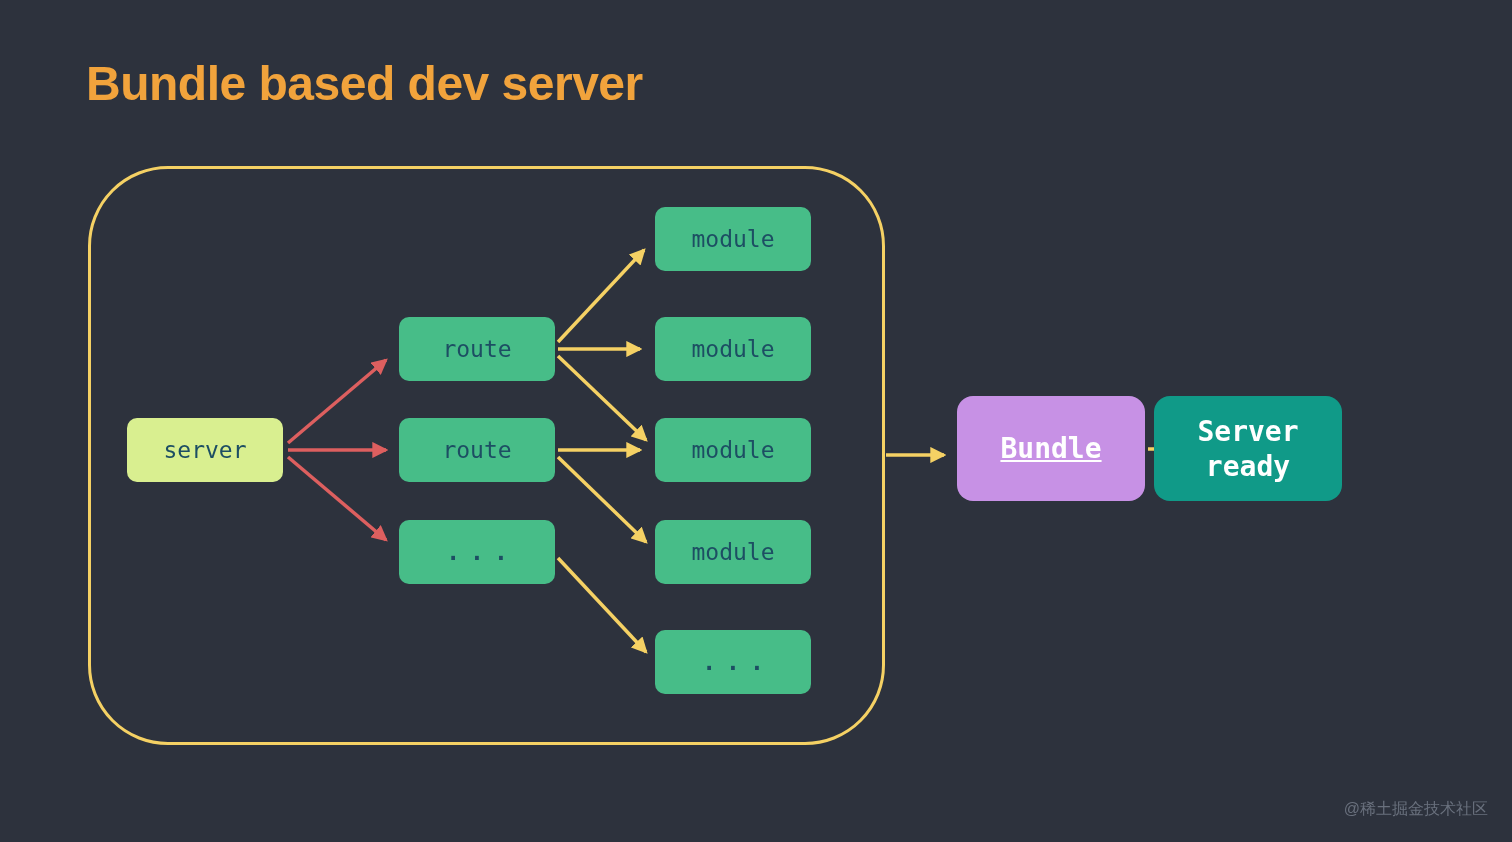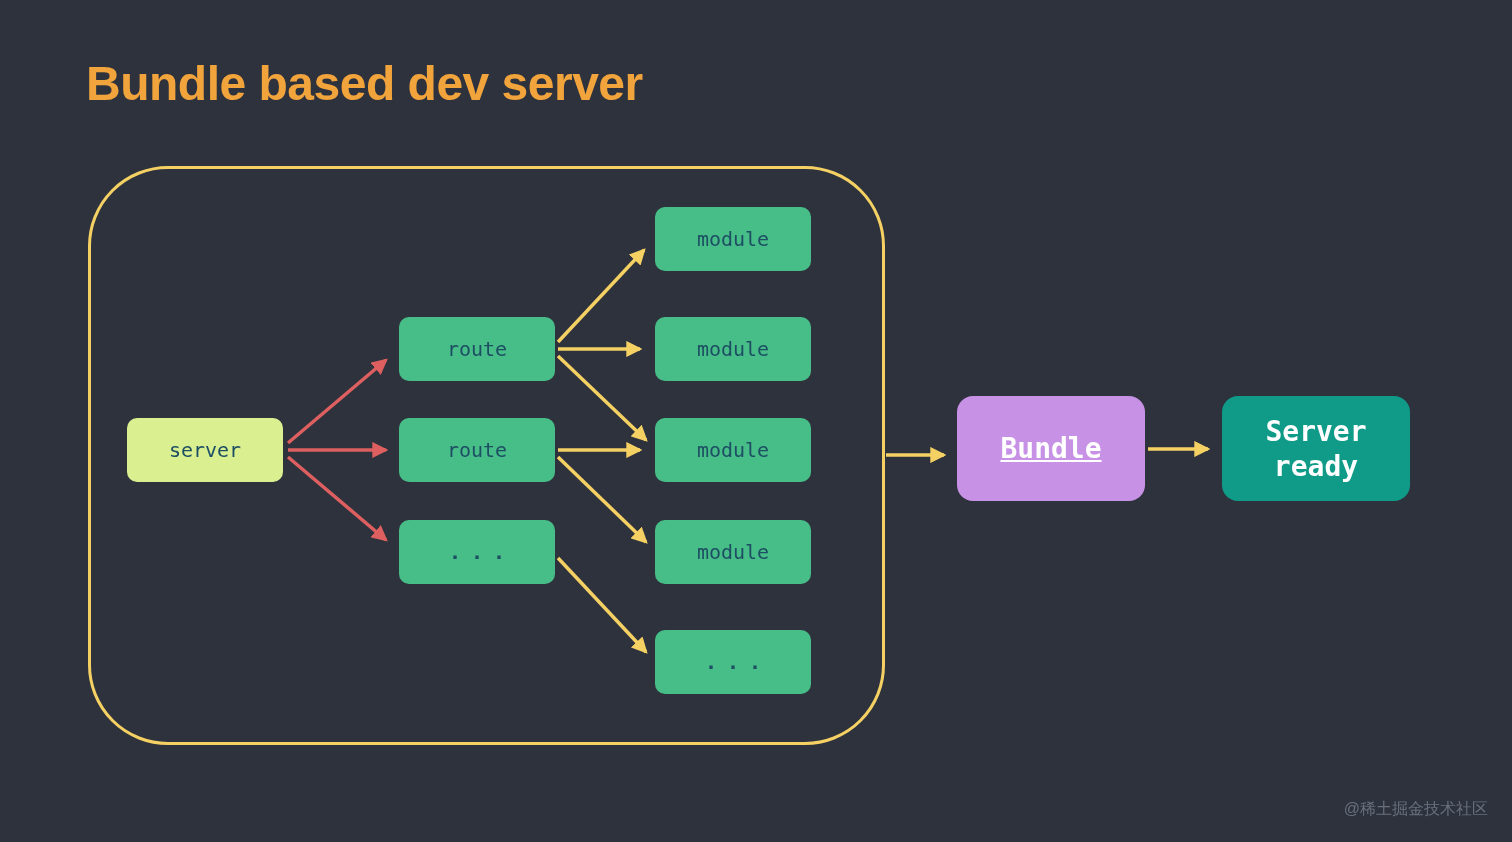"module" .node { font-size: 20px -> 23px }
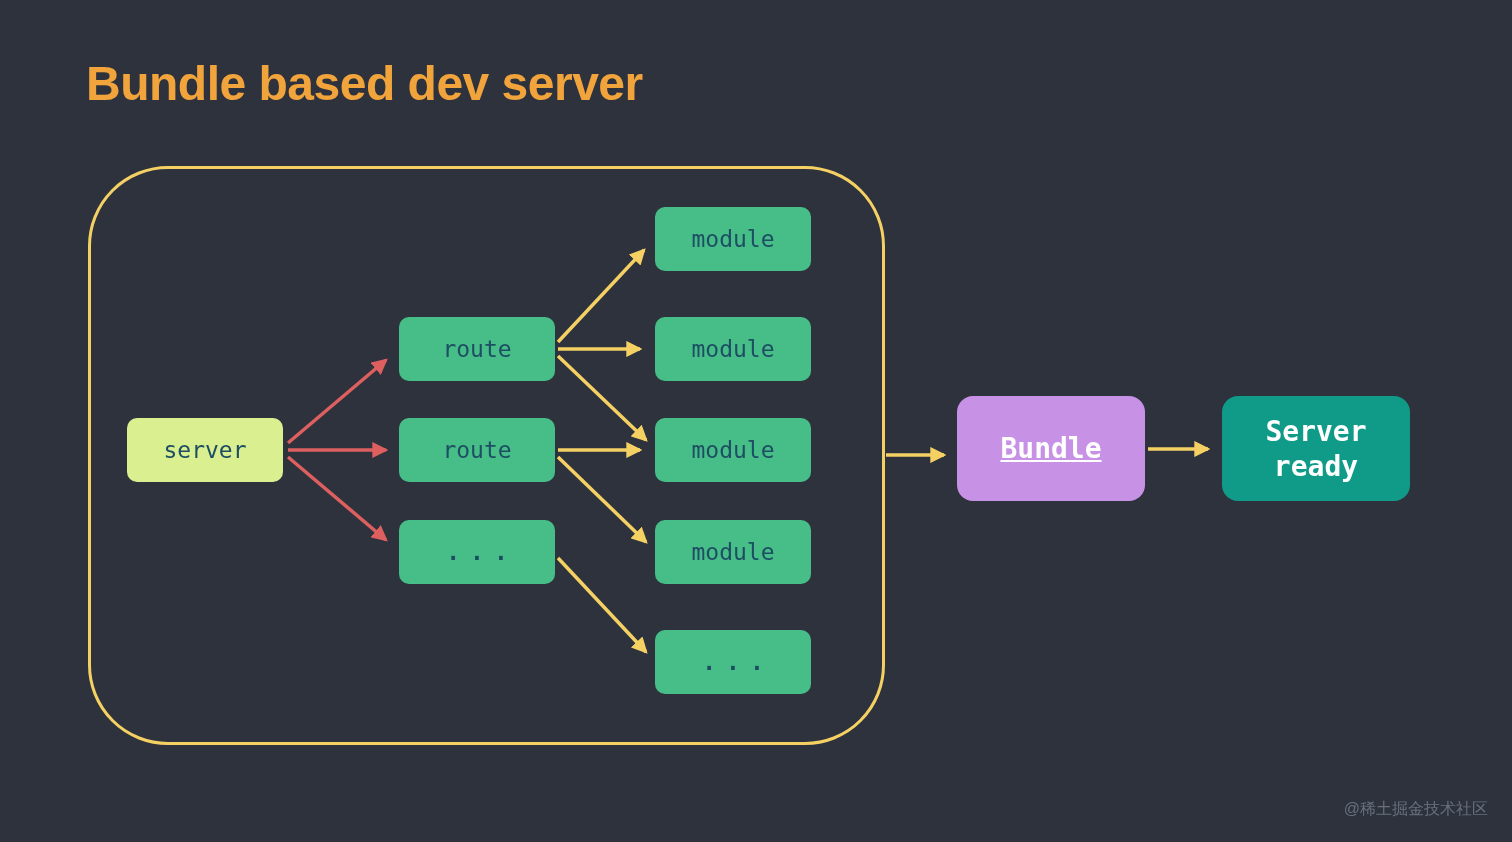"Server ready" div.node { left: 1222px -> 1154px }
